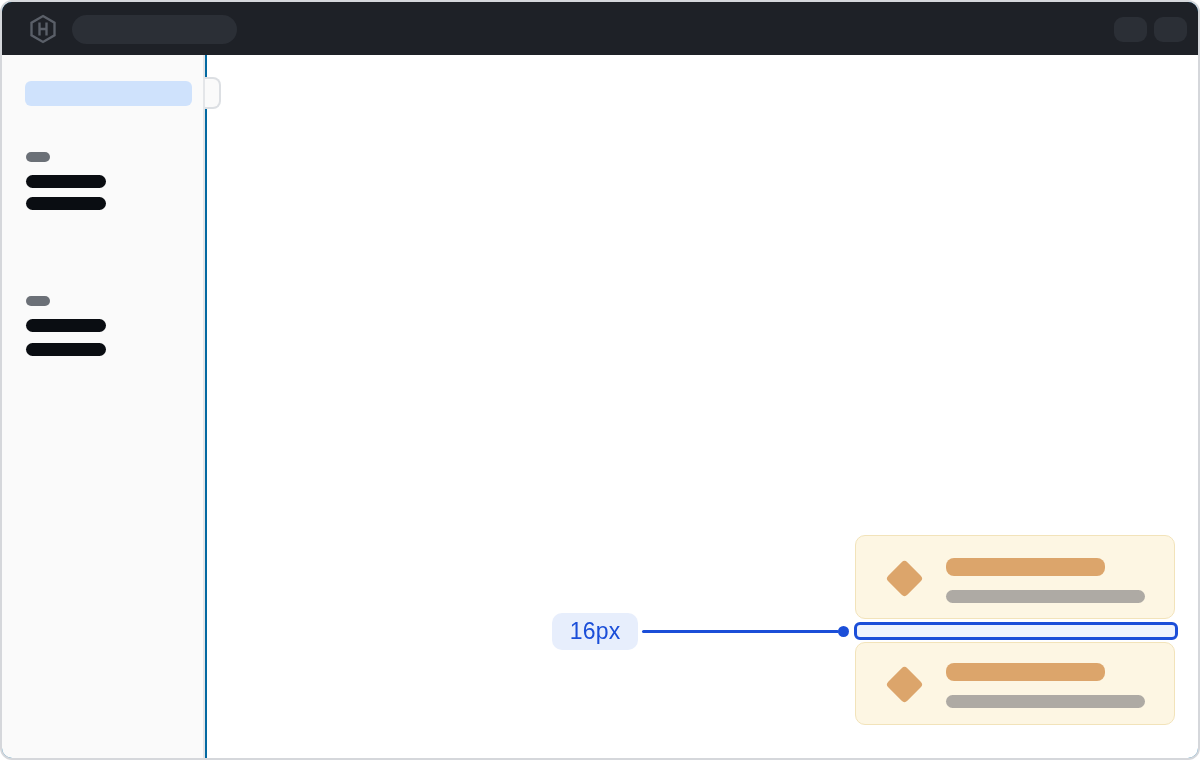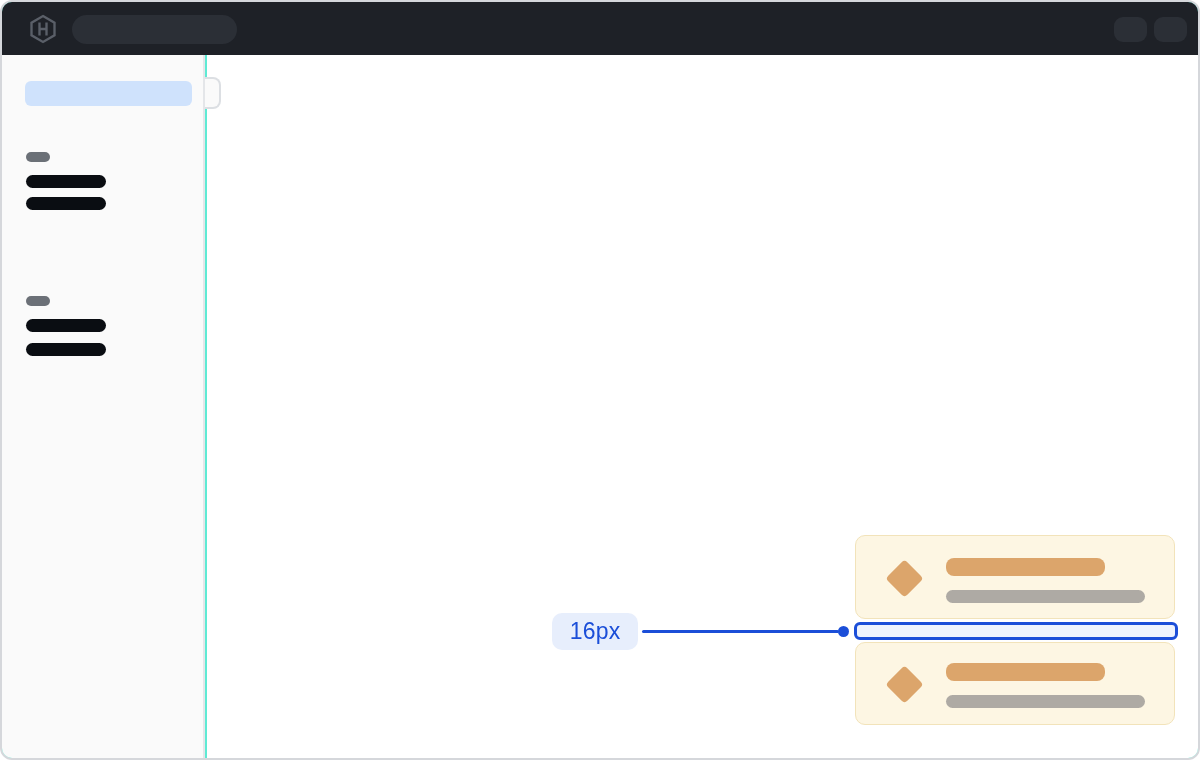"16px" .window { background: #5eead4 -> #0369a1 }
